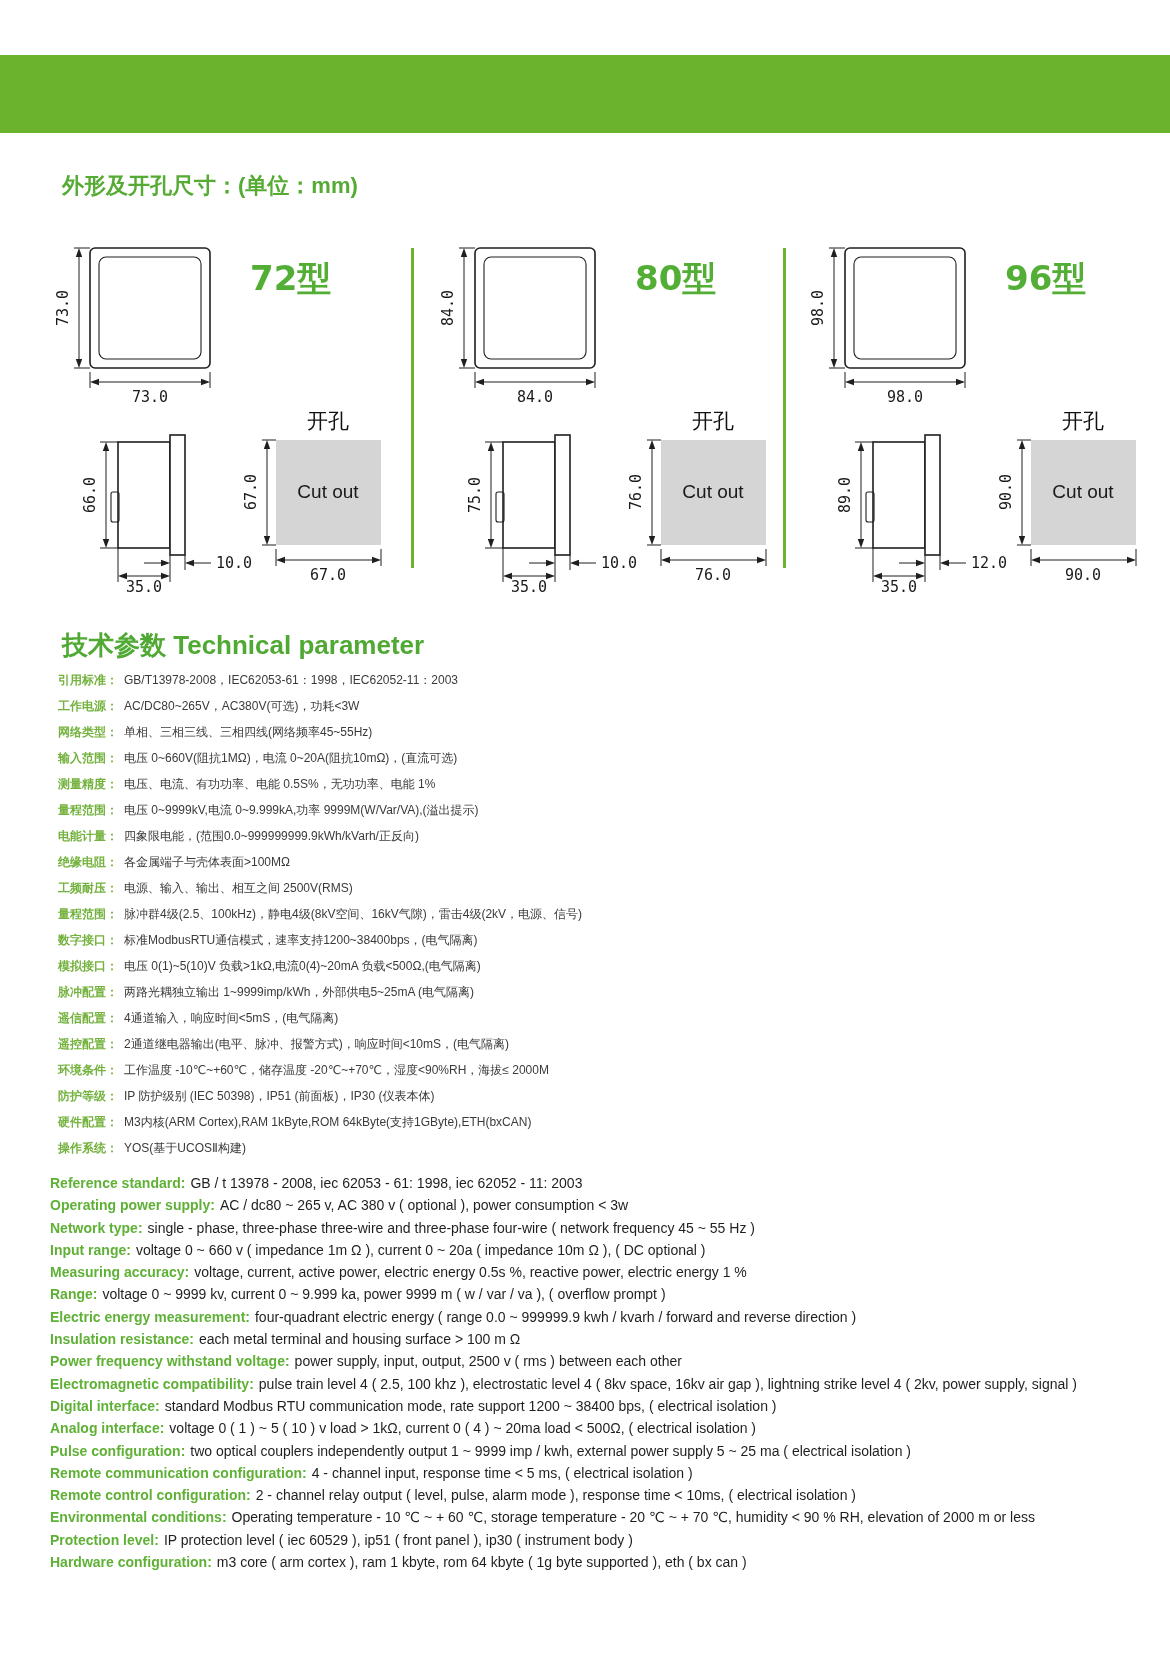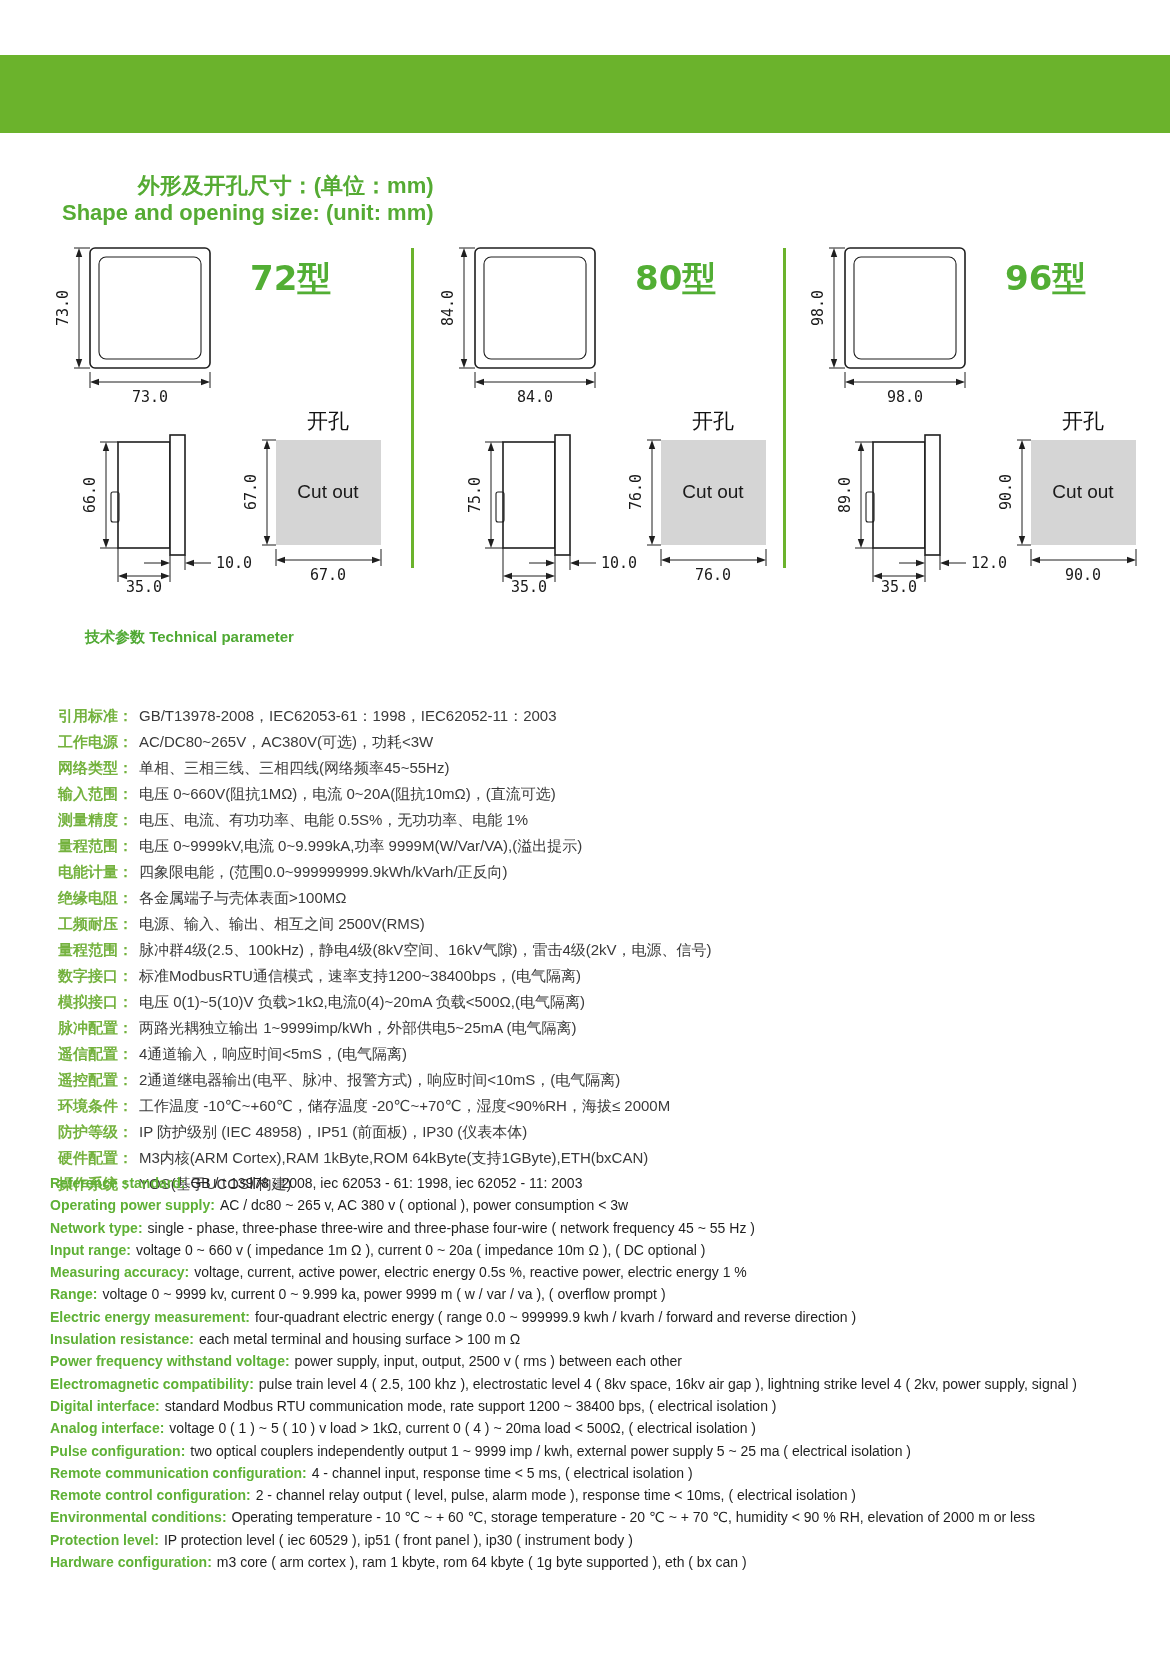"Shape and opening size: (unit:" div.t-en { html: <div>Shape and opening size: (unit: mm)</div> -> none }
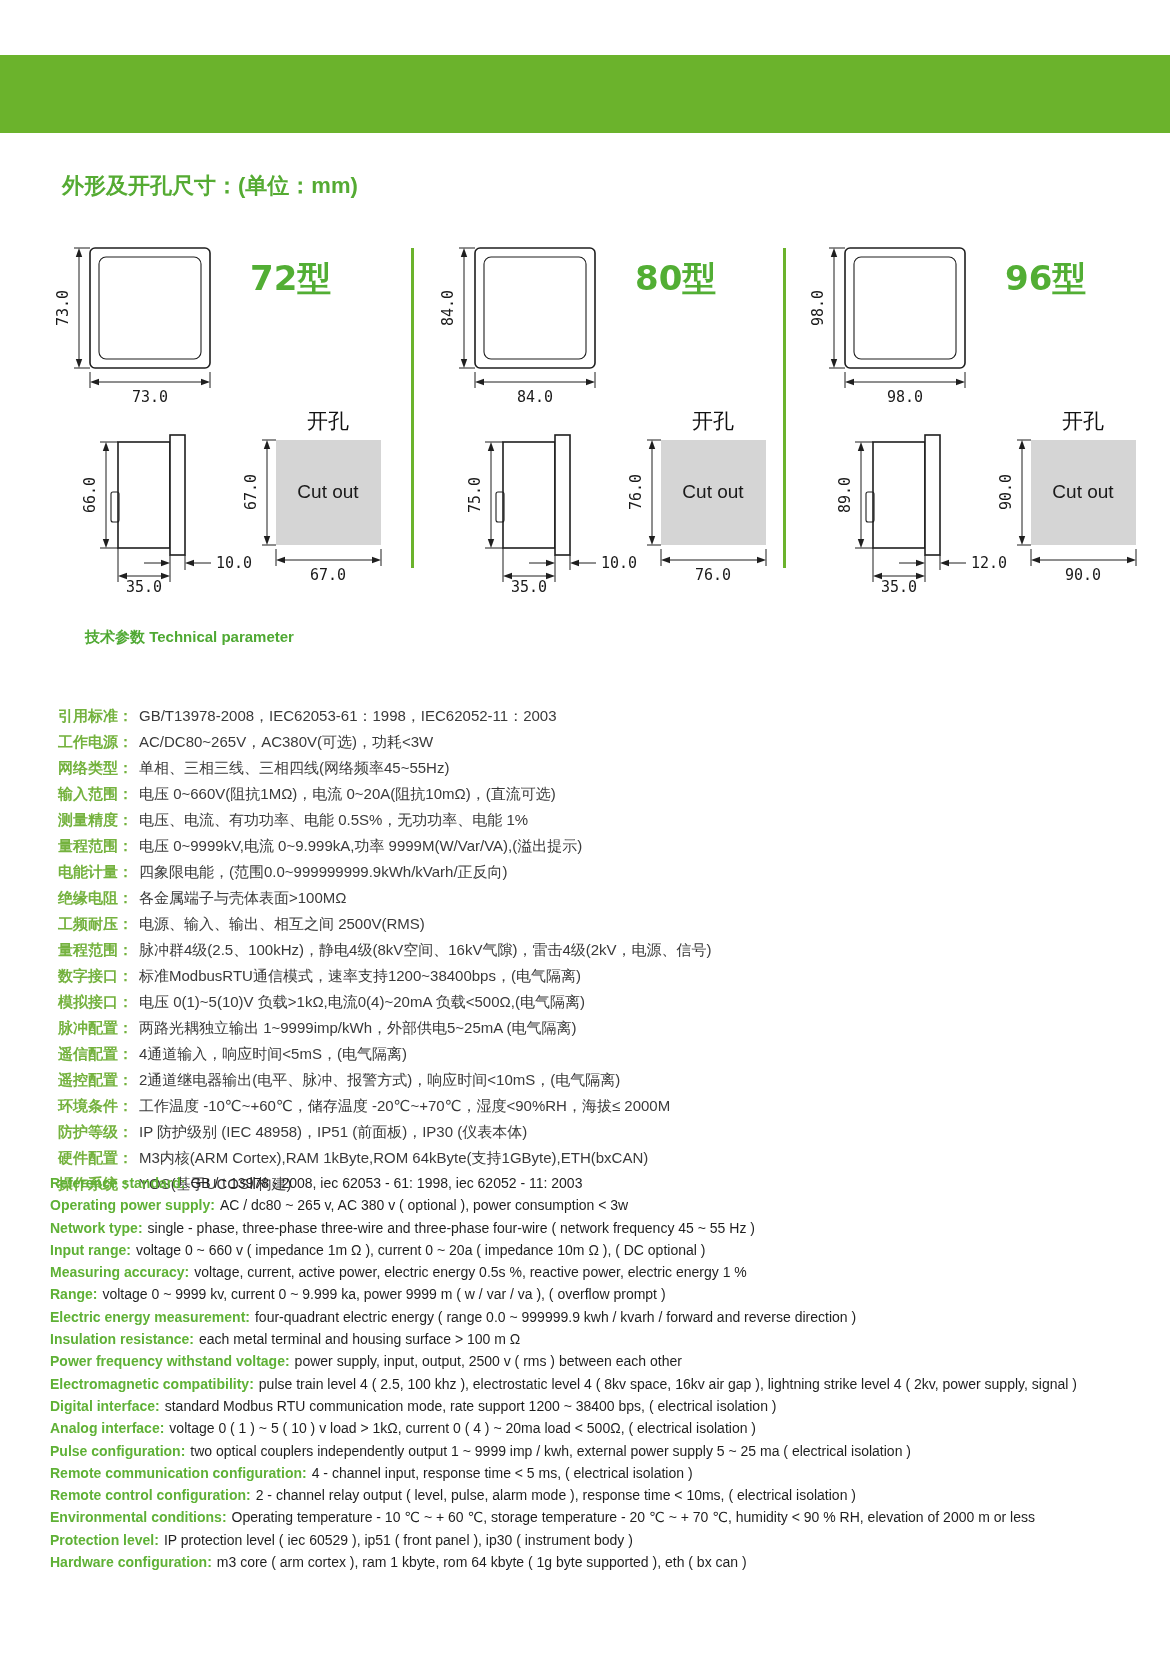"技术参数 Technical parameter" .tech-heading { font-size: 15px -> 26px; margin-left: 23px -> none }
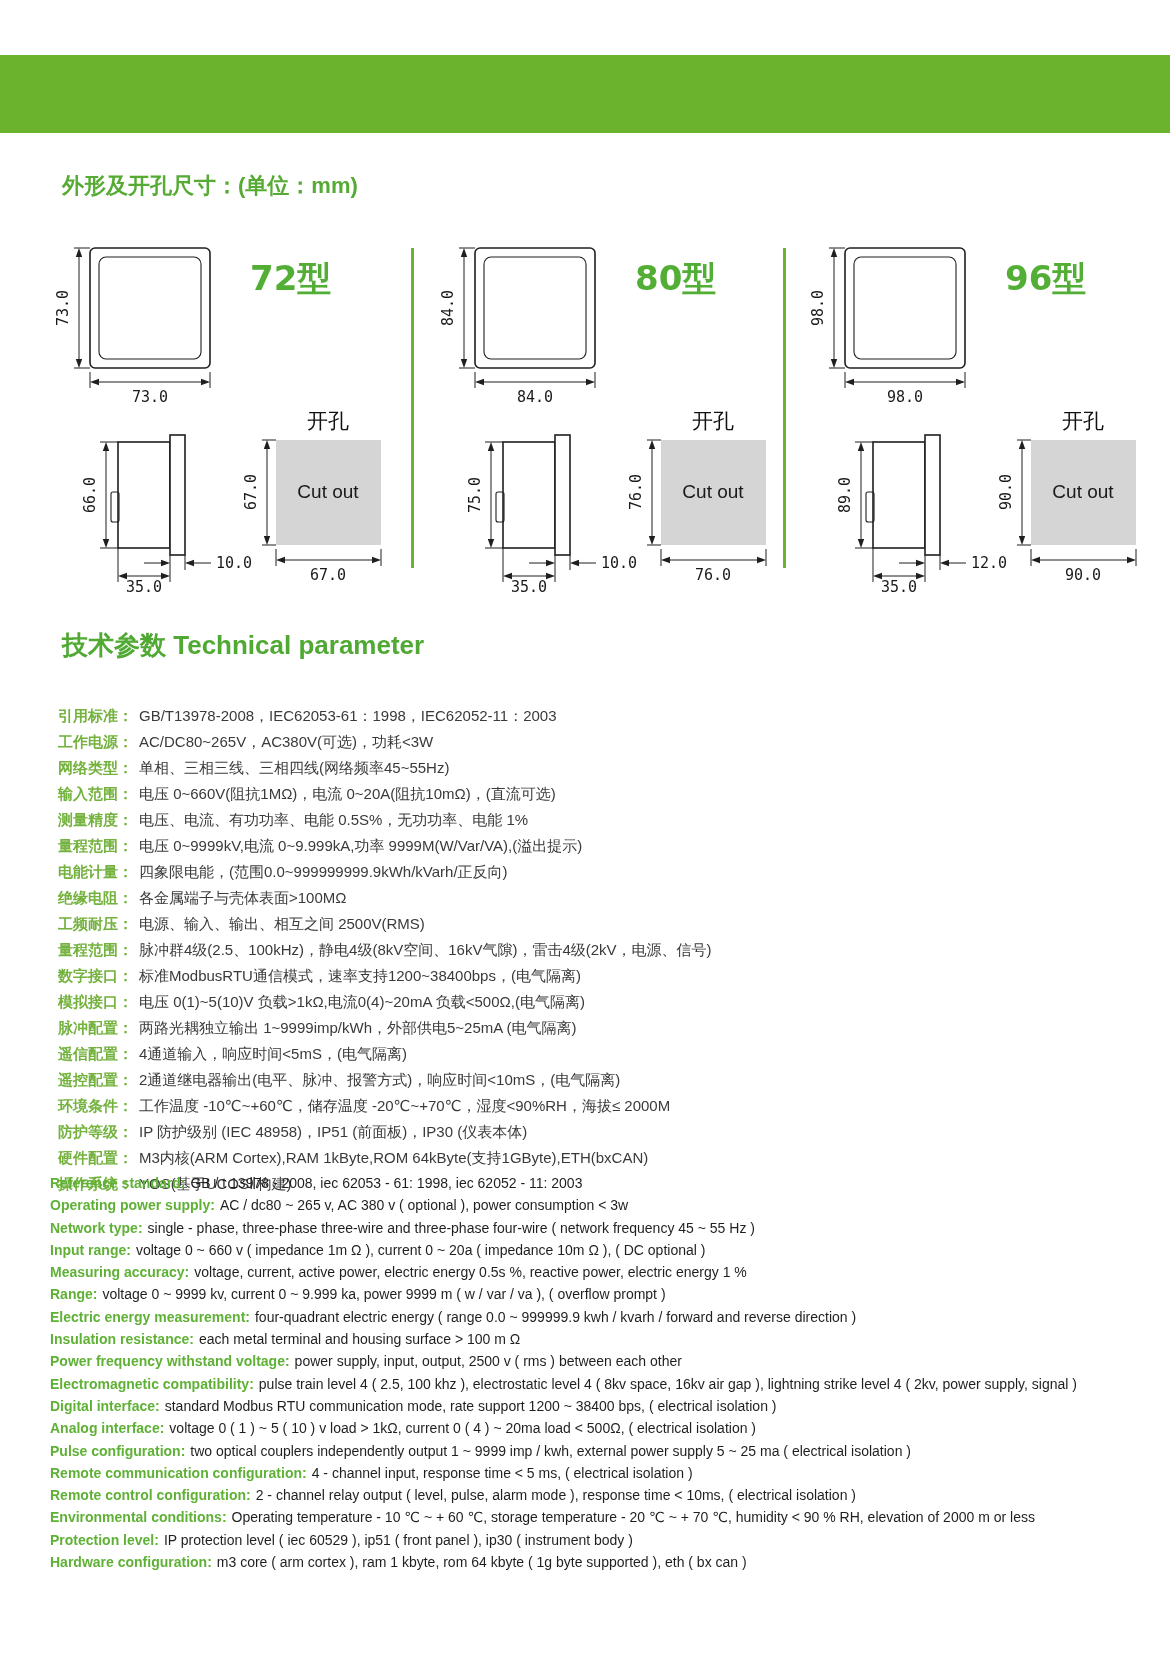"引用标准：" .specs-zh { font-size: 15px -> 12px; margin-top: 36px -> none }
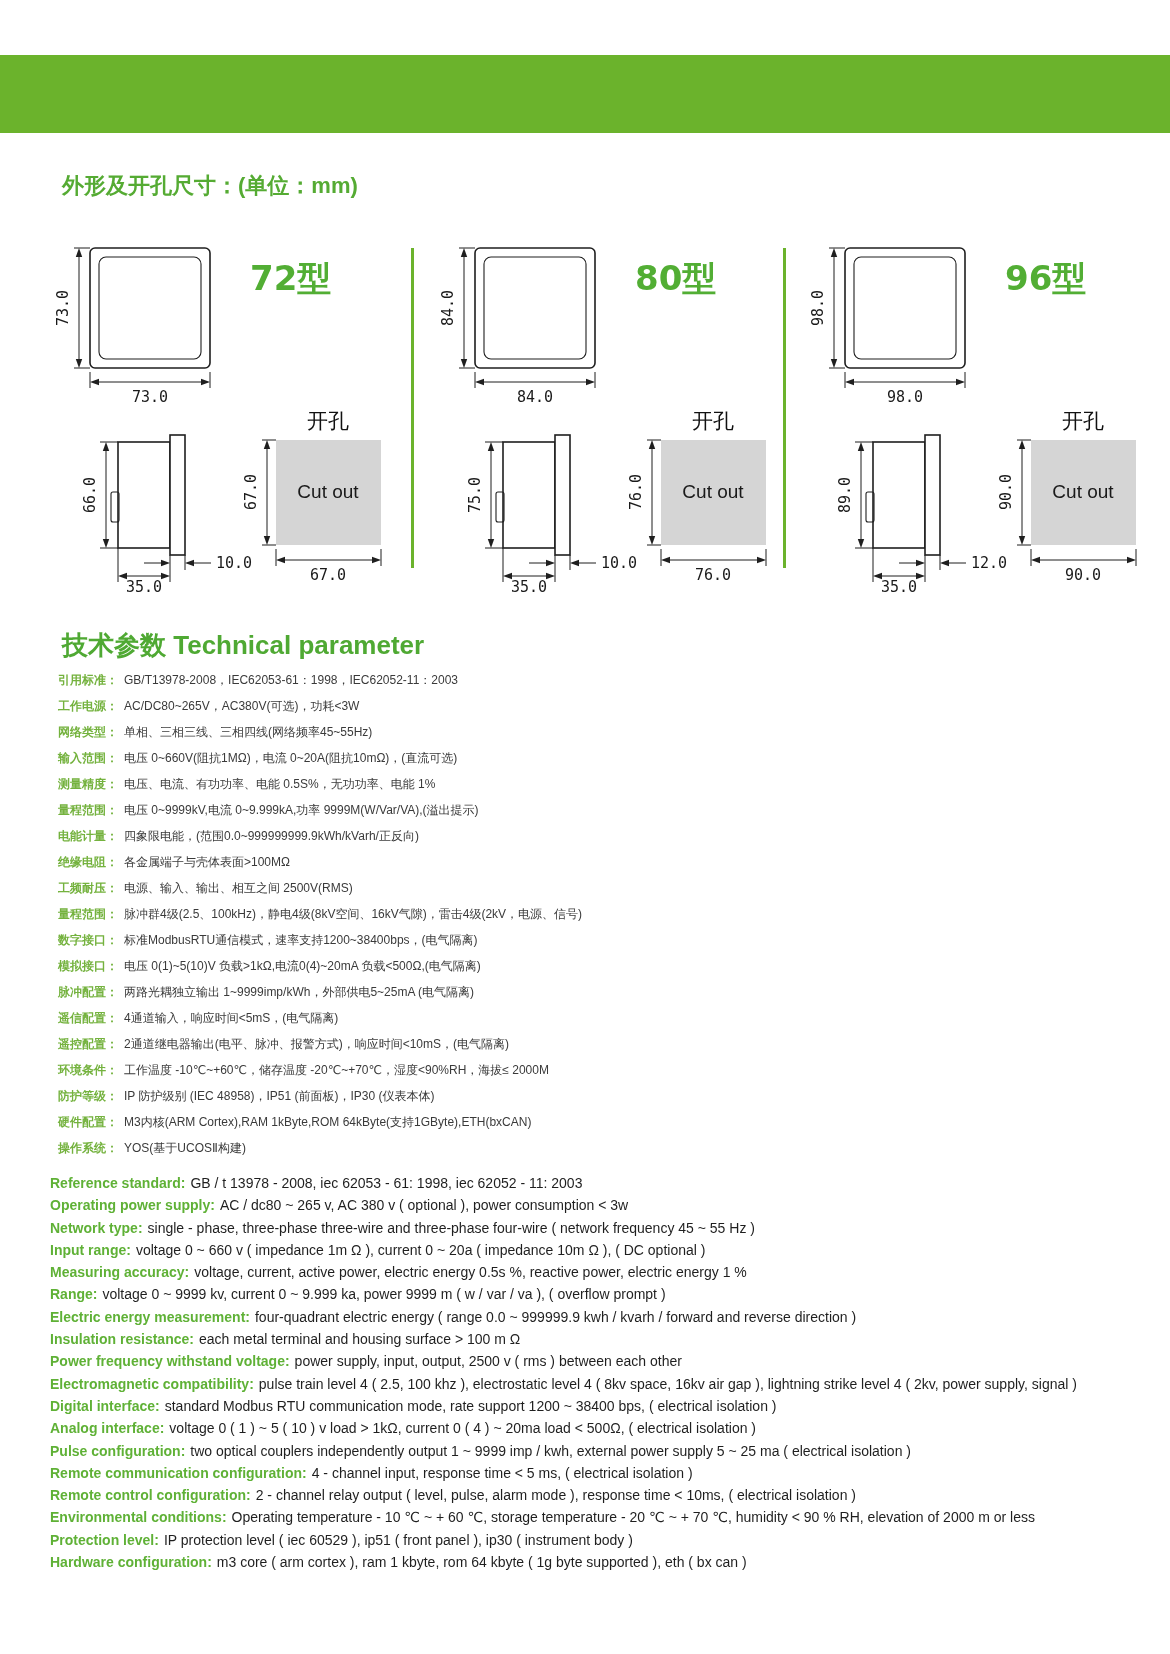"IP 防护级别 (IEC 48958)，IP51 (前面板)，IP30" span.val { text: 48958 -> 50398 }
